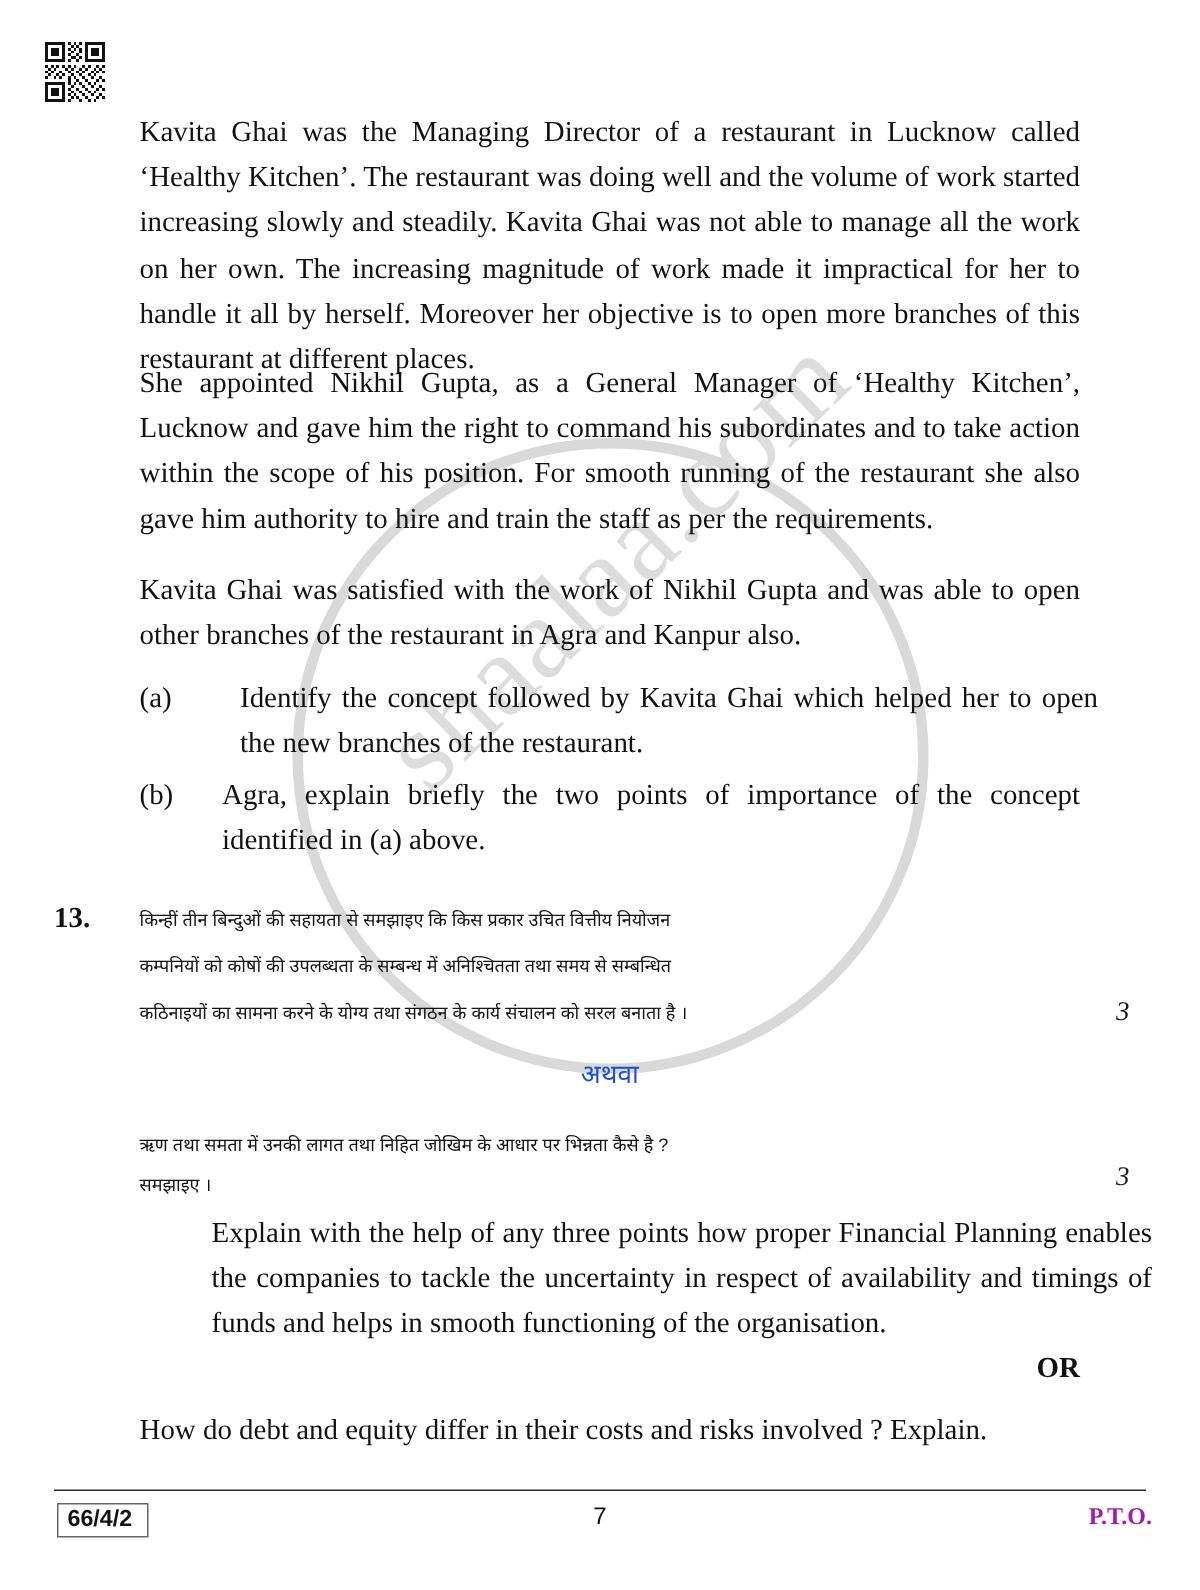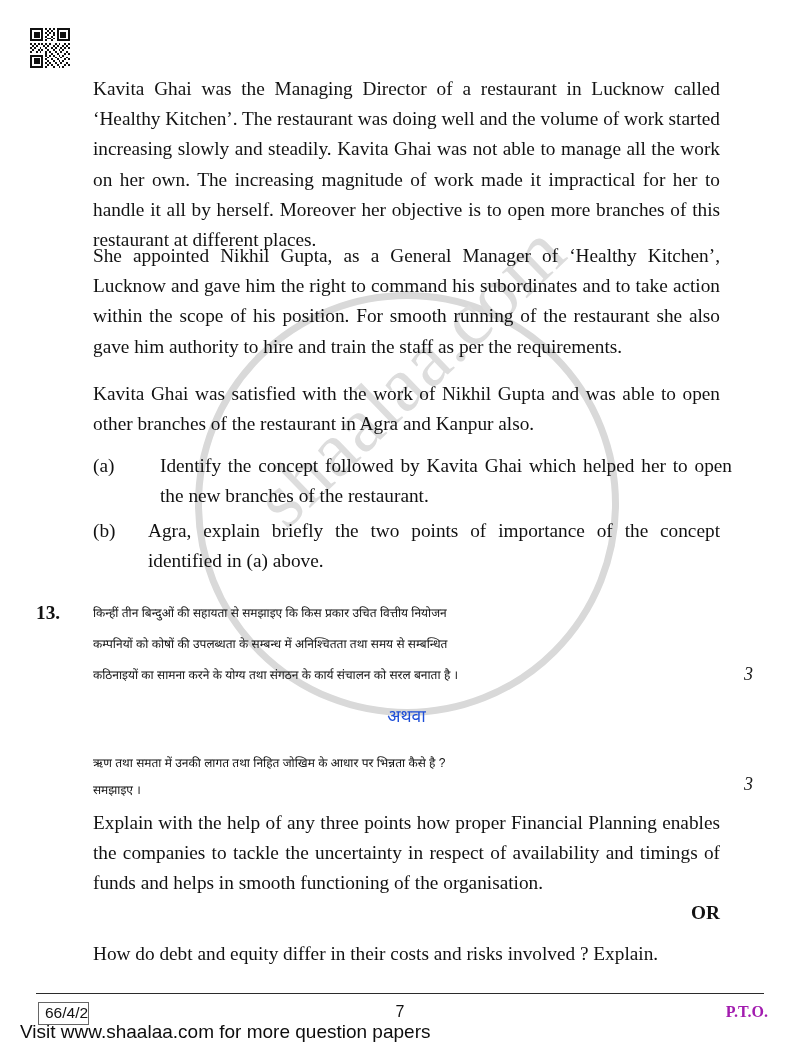"Explain with the help of" div.para { margin-left: none -> 48px }
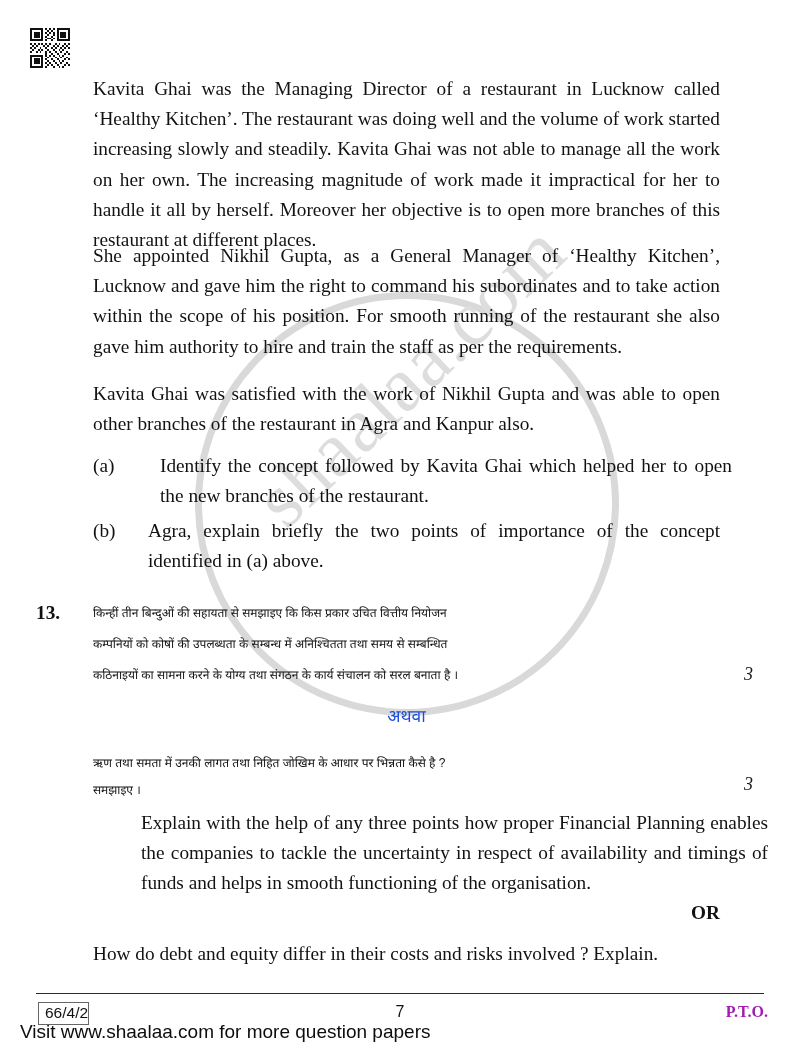"66/4/2" #paper-code { font-weight: normal -> bold; padding: 1px 0 2px 6px -> 1px 10px 2px 6px }
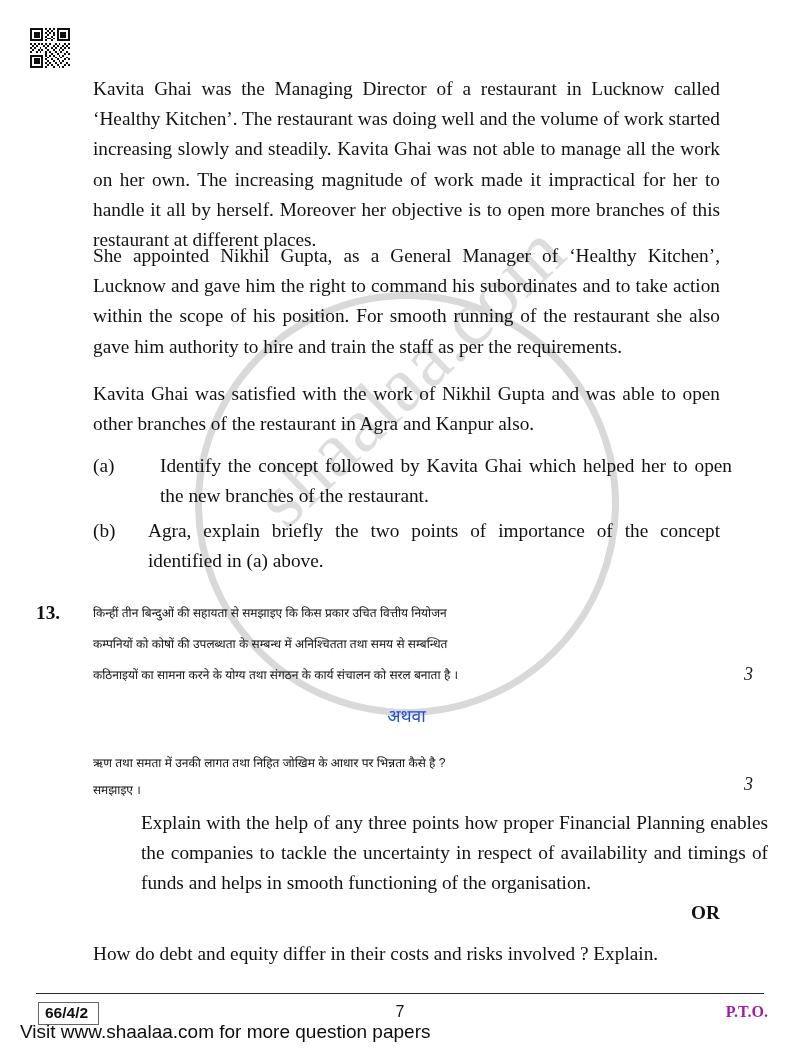"Visit www.shaalaa.com for more question" div { html: <div>Visit www.shaalaa.com for more question papers</div> -> none }
